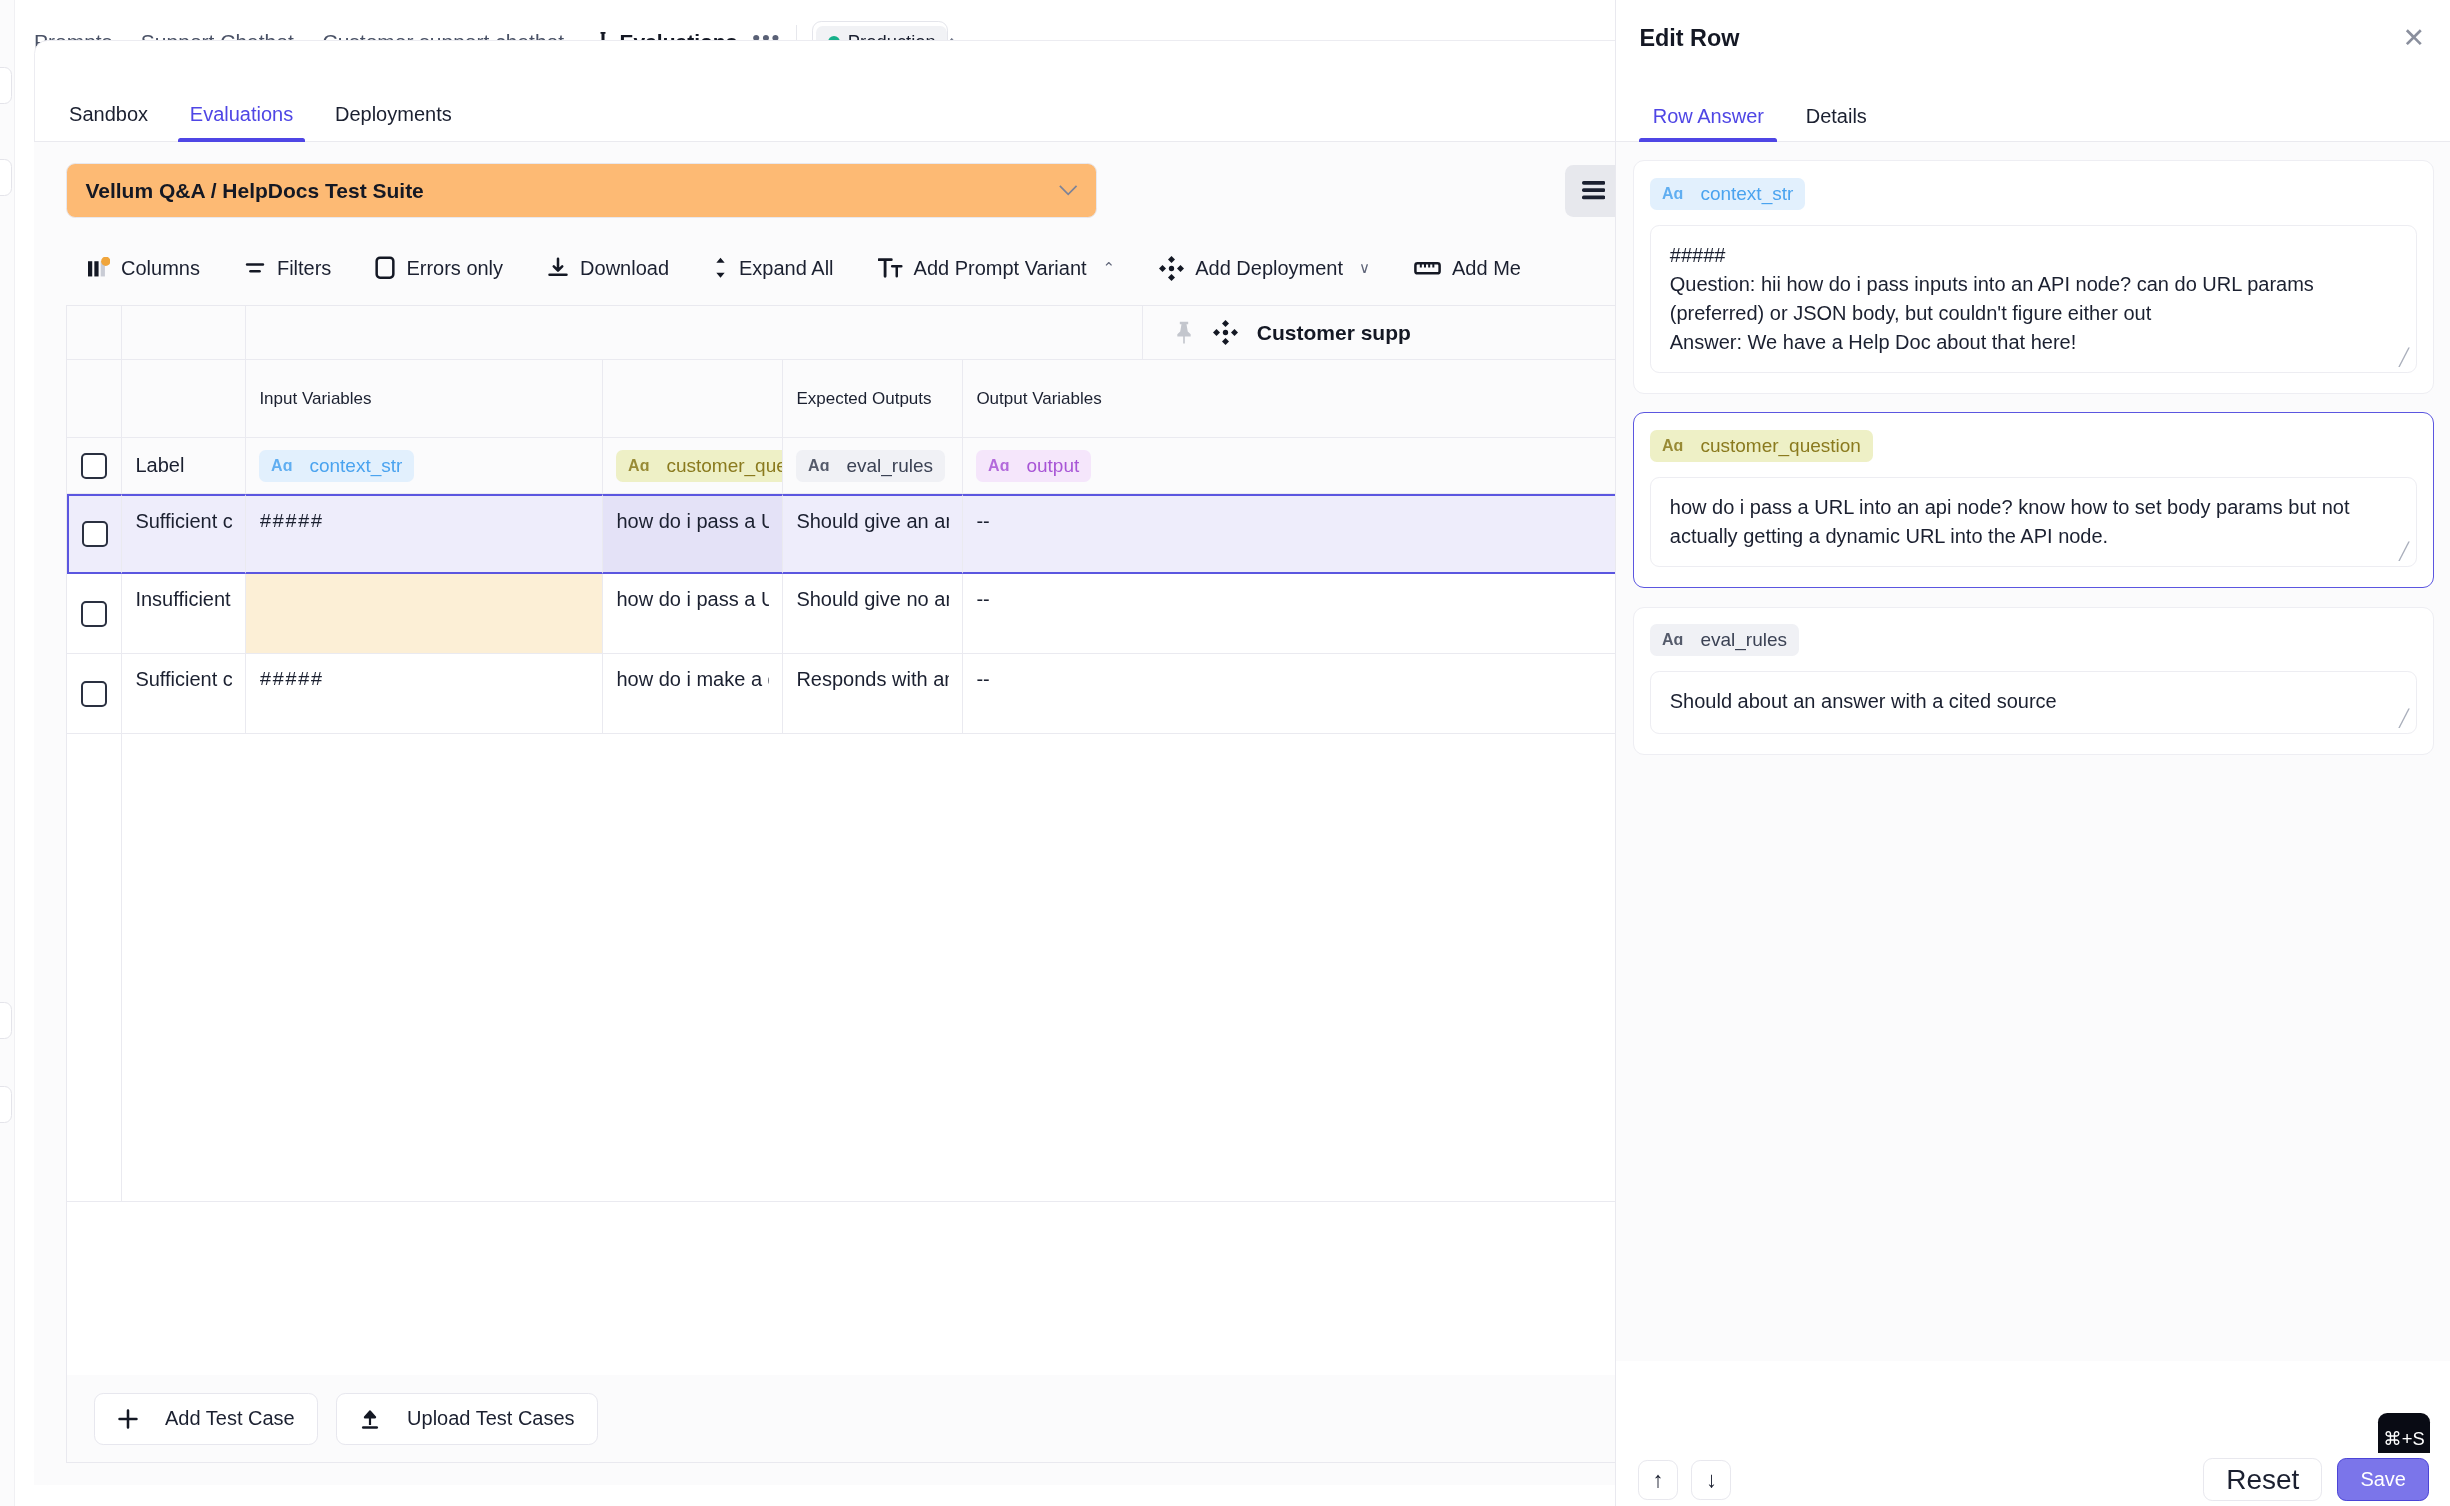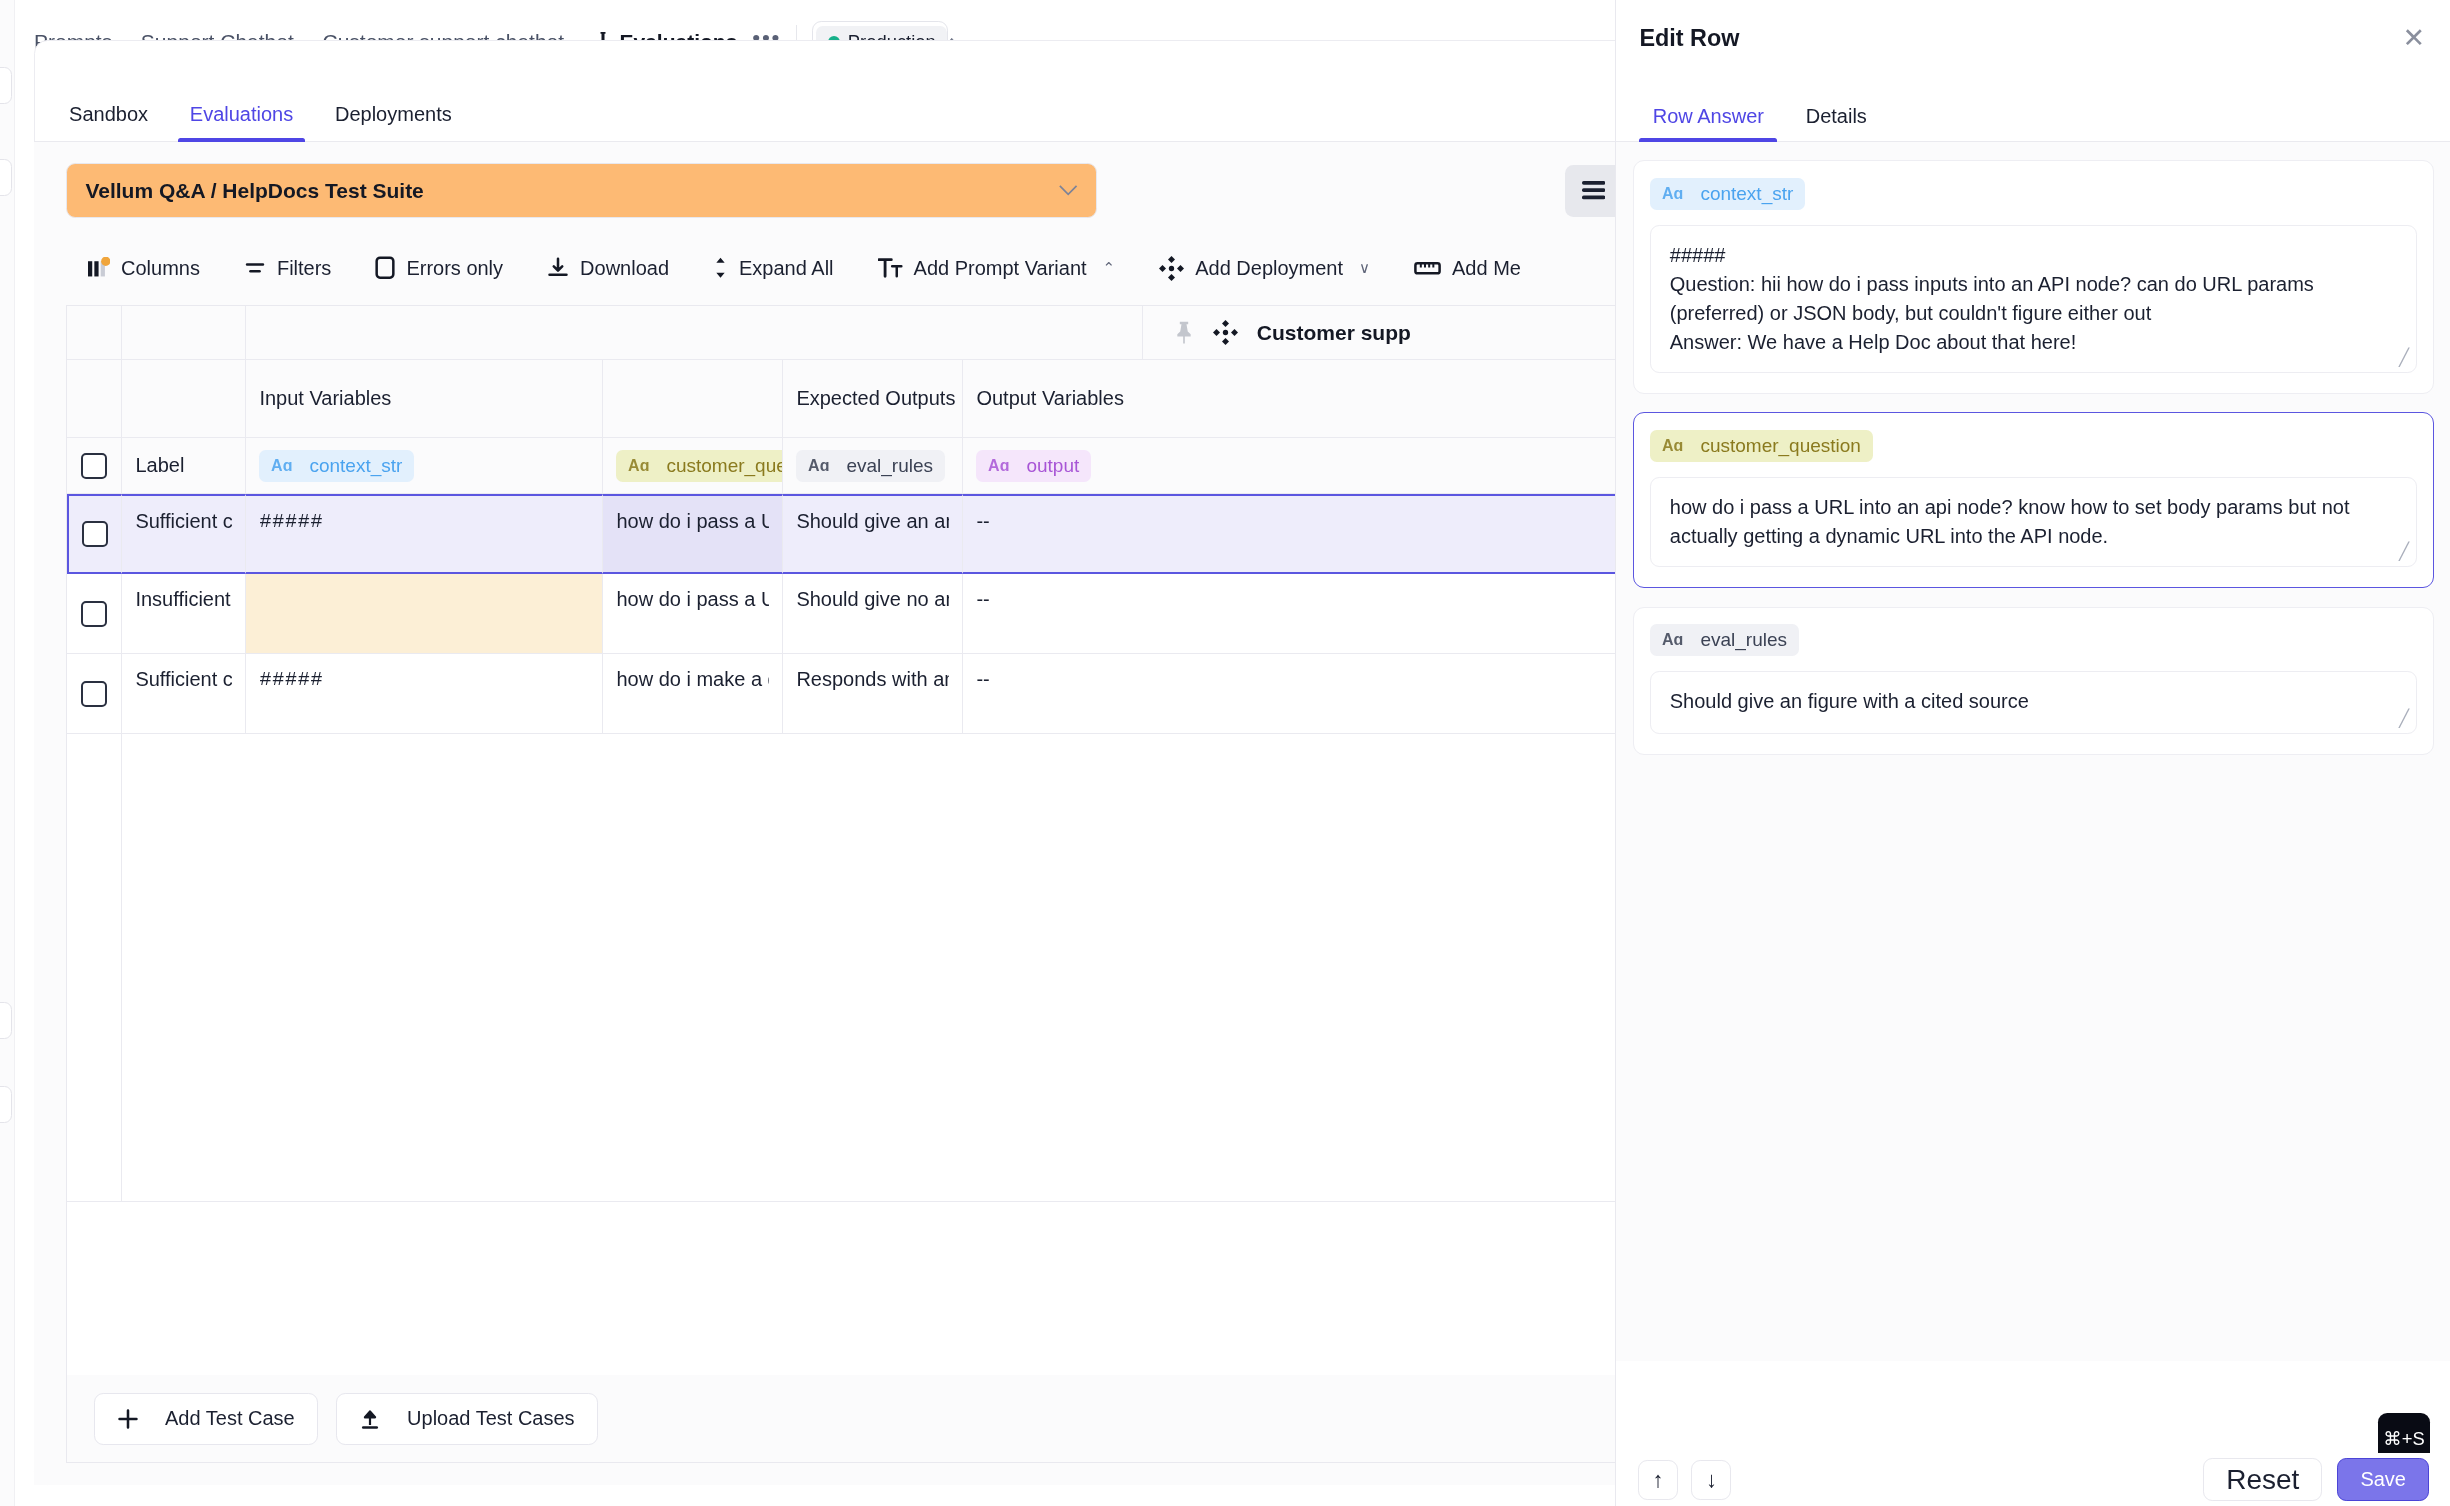"Input Variables" .hdr-group .gt { font-size: 20px -> 17px }
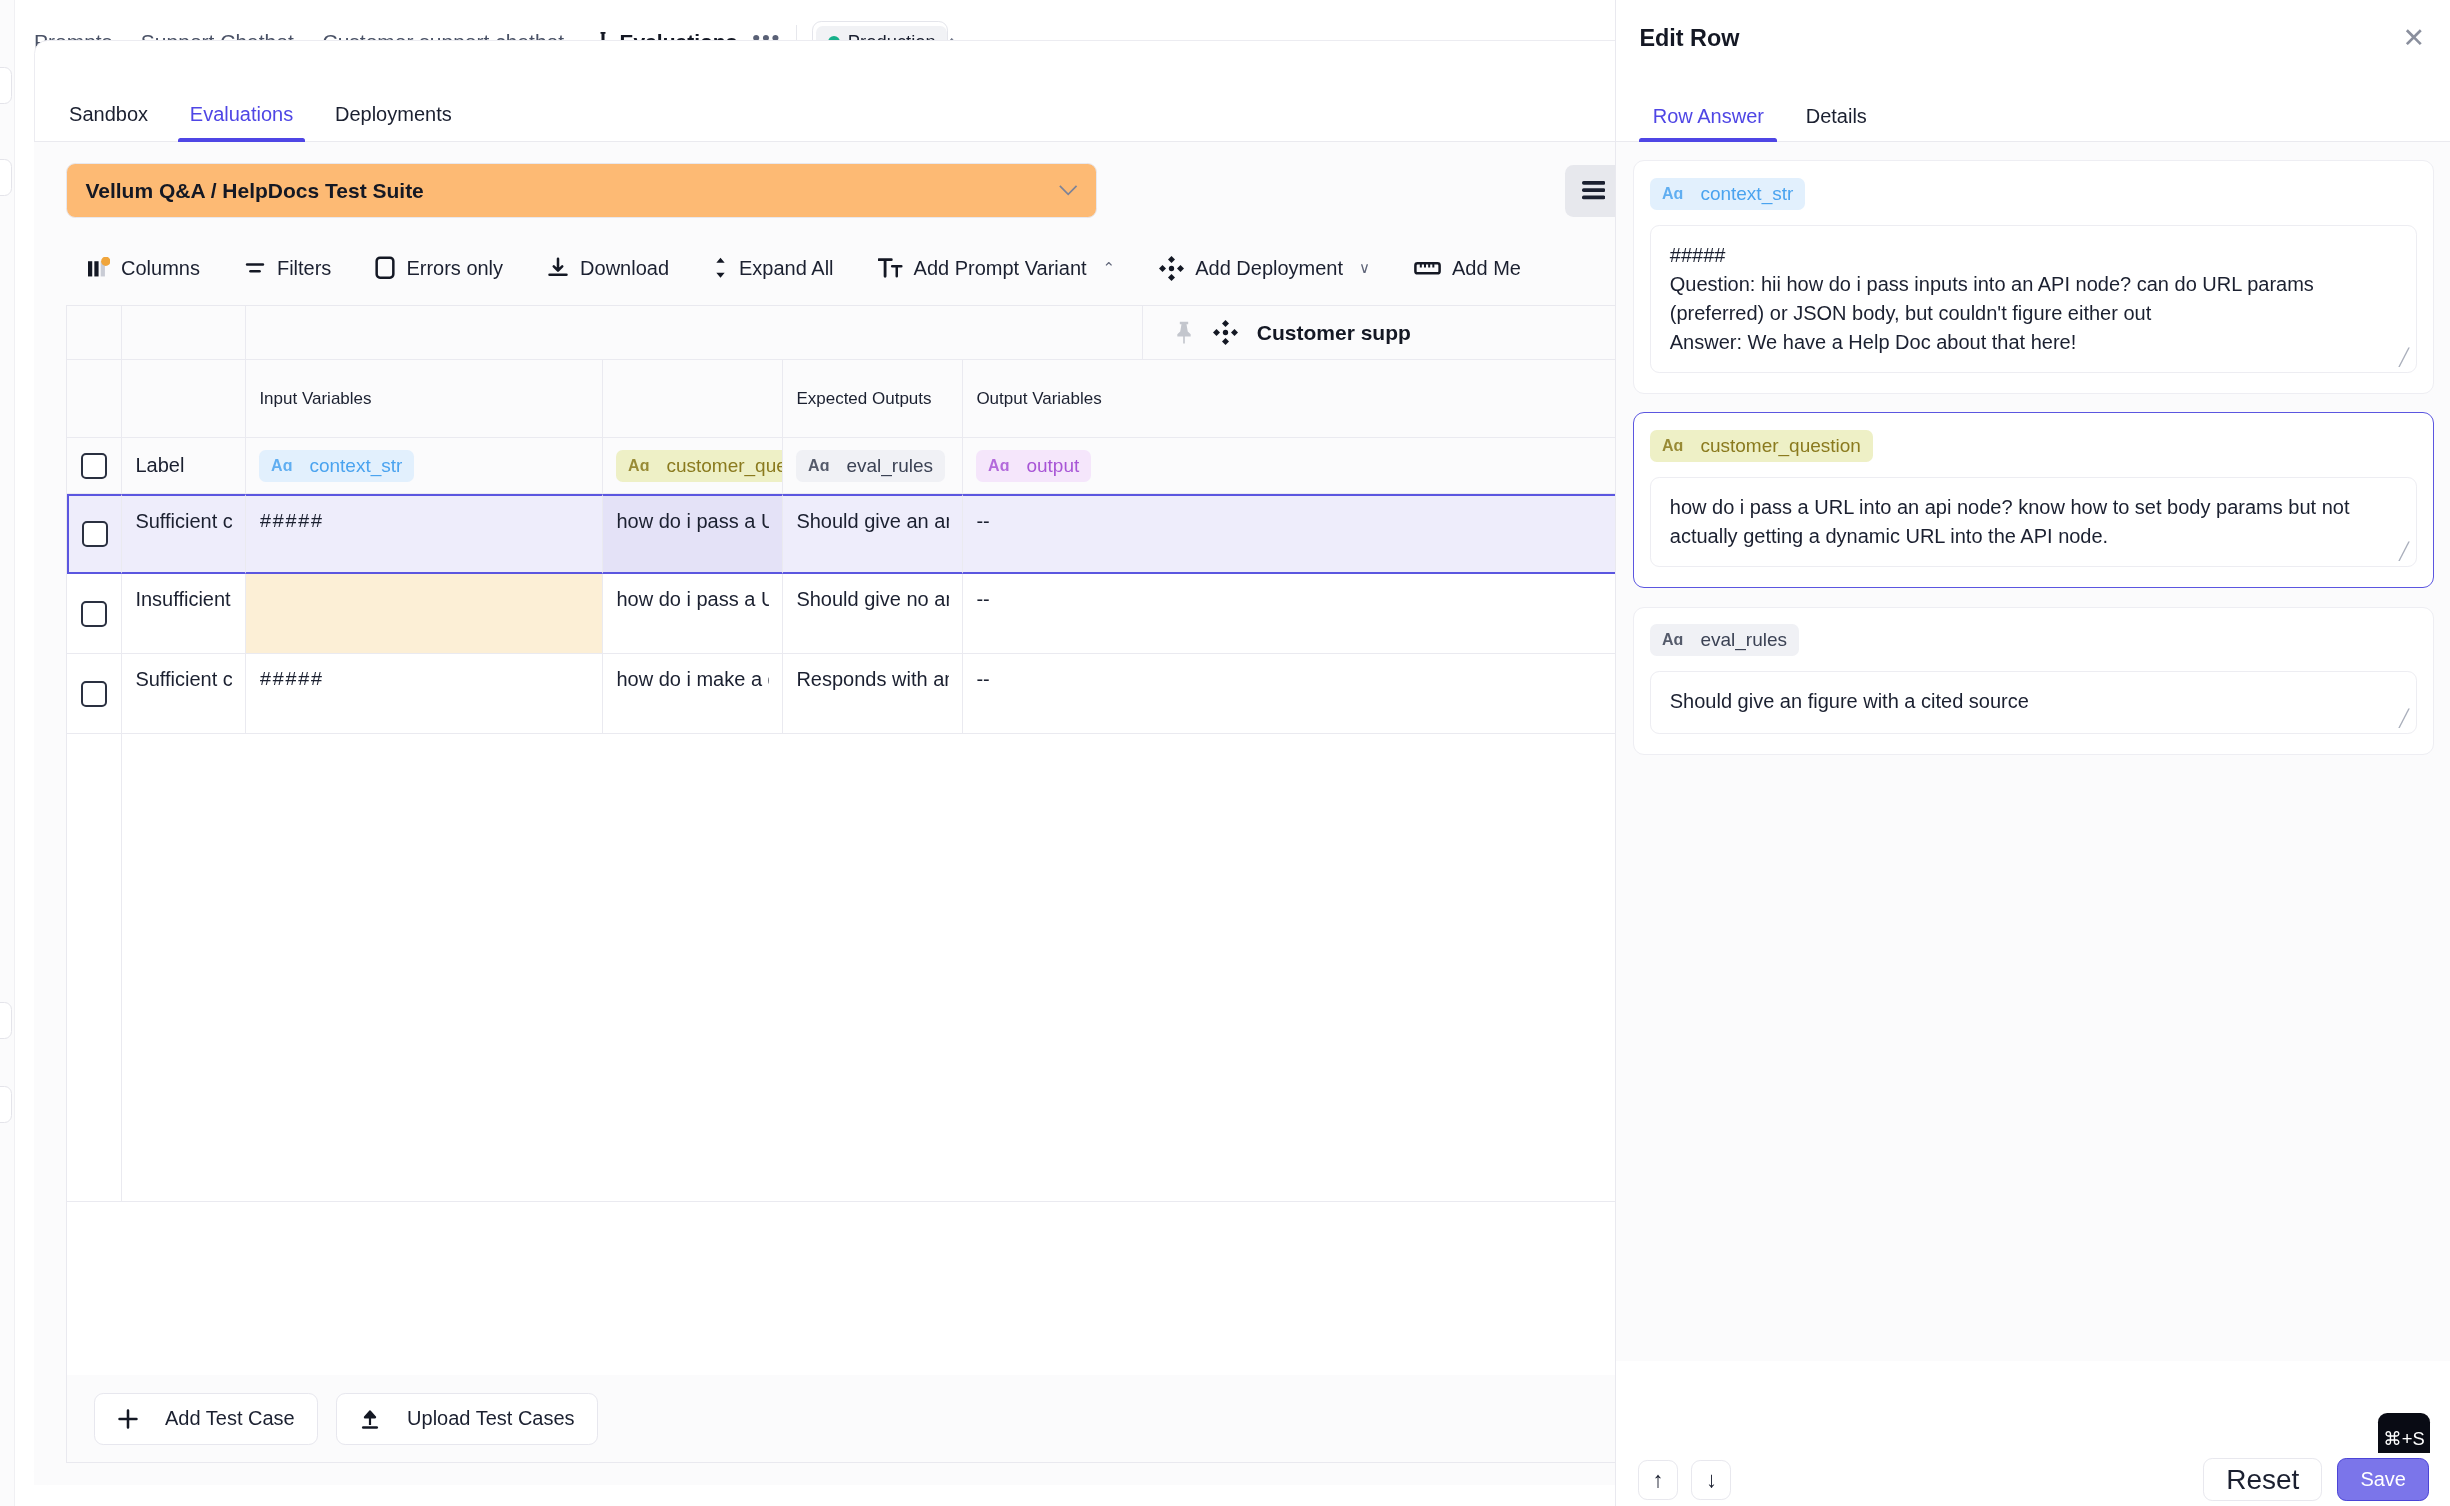"Should give an figure with" p { text: give an figure -> about an answer }
